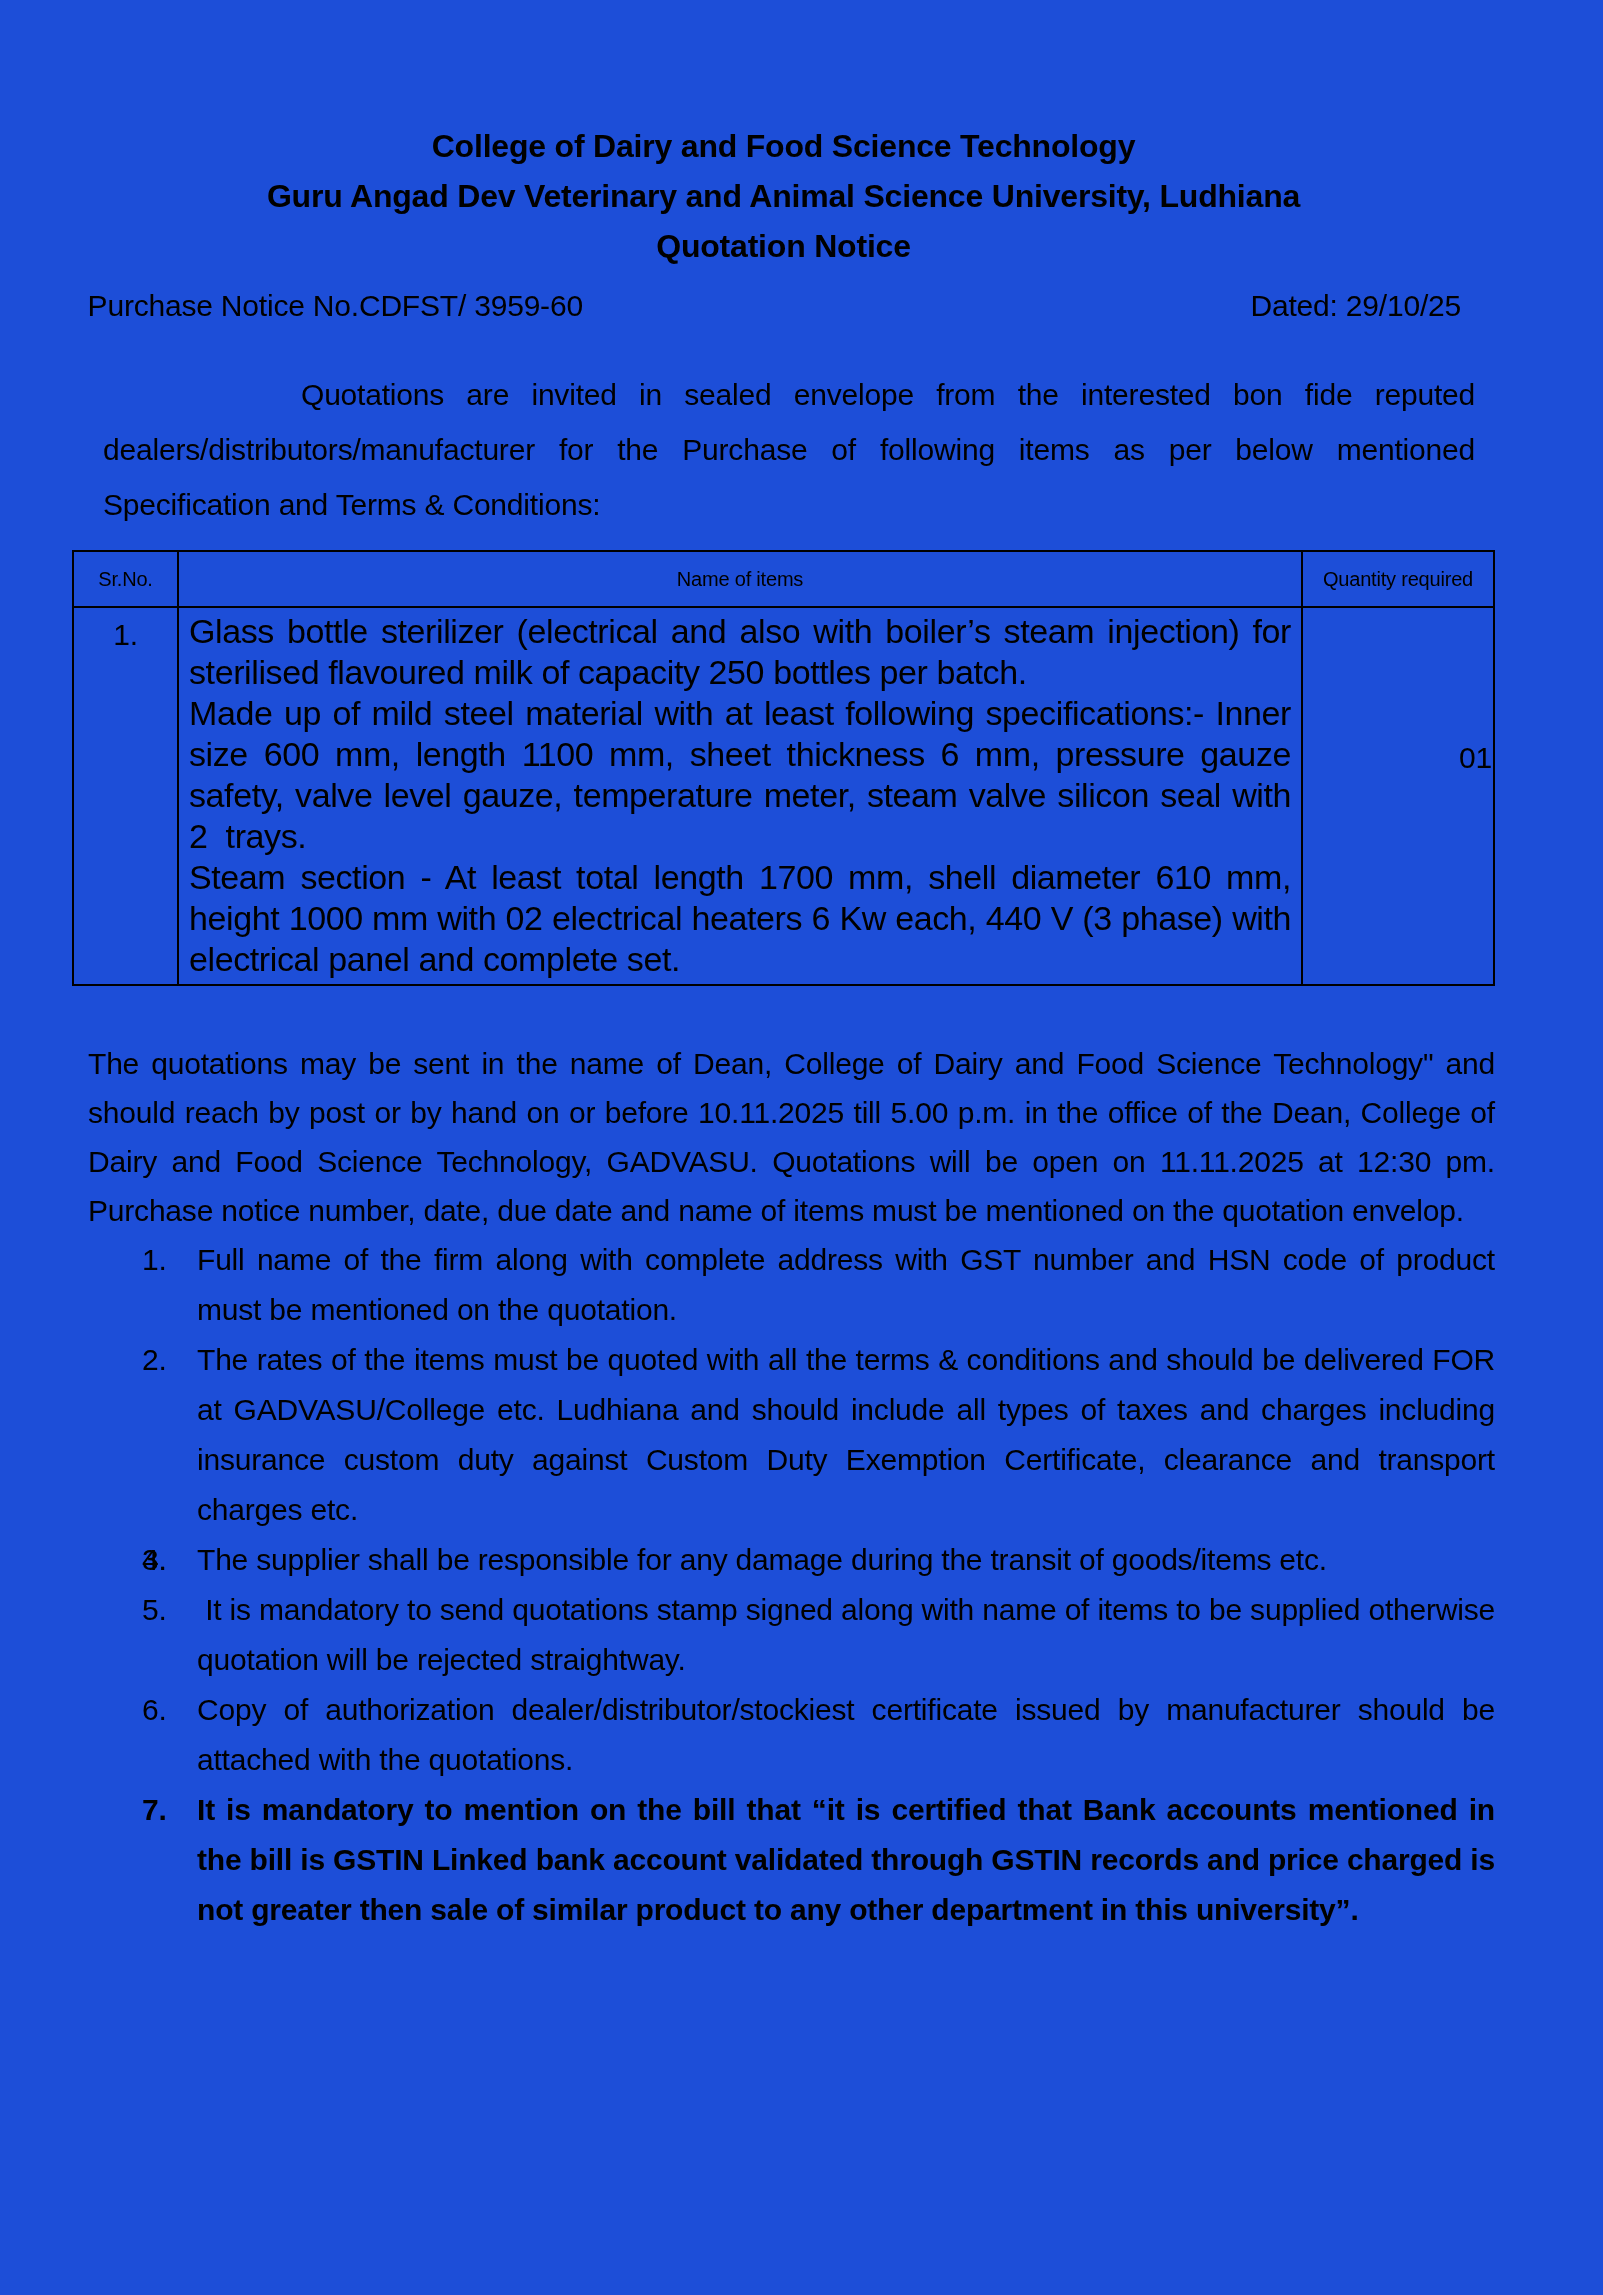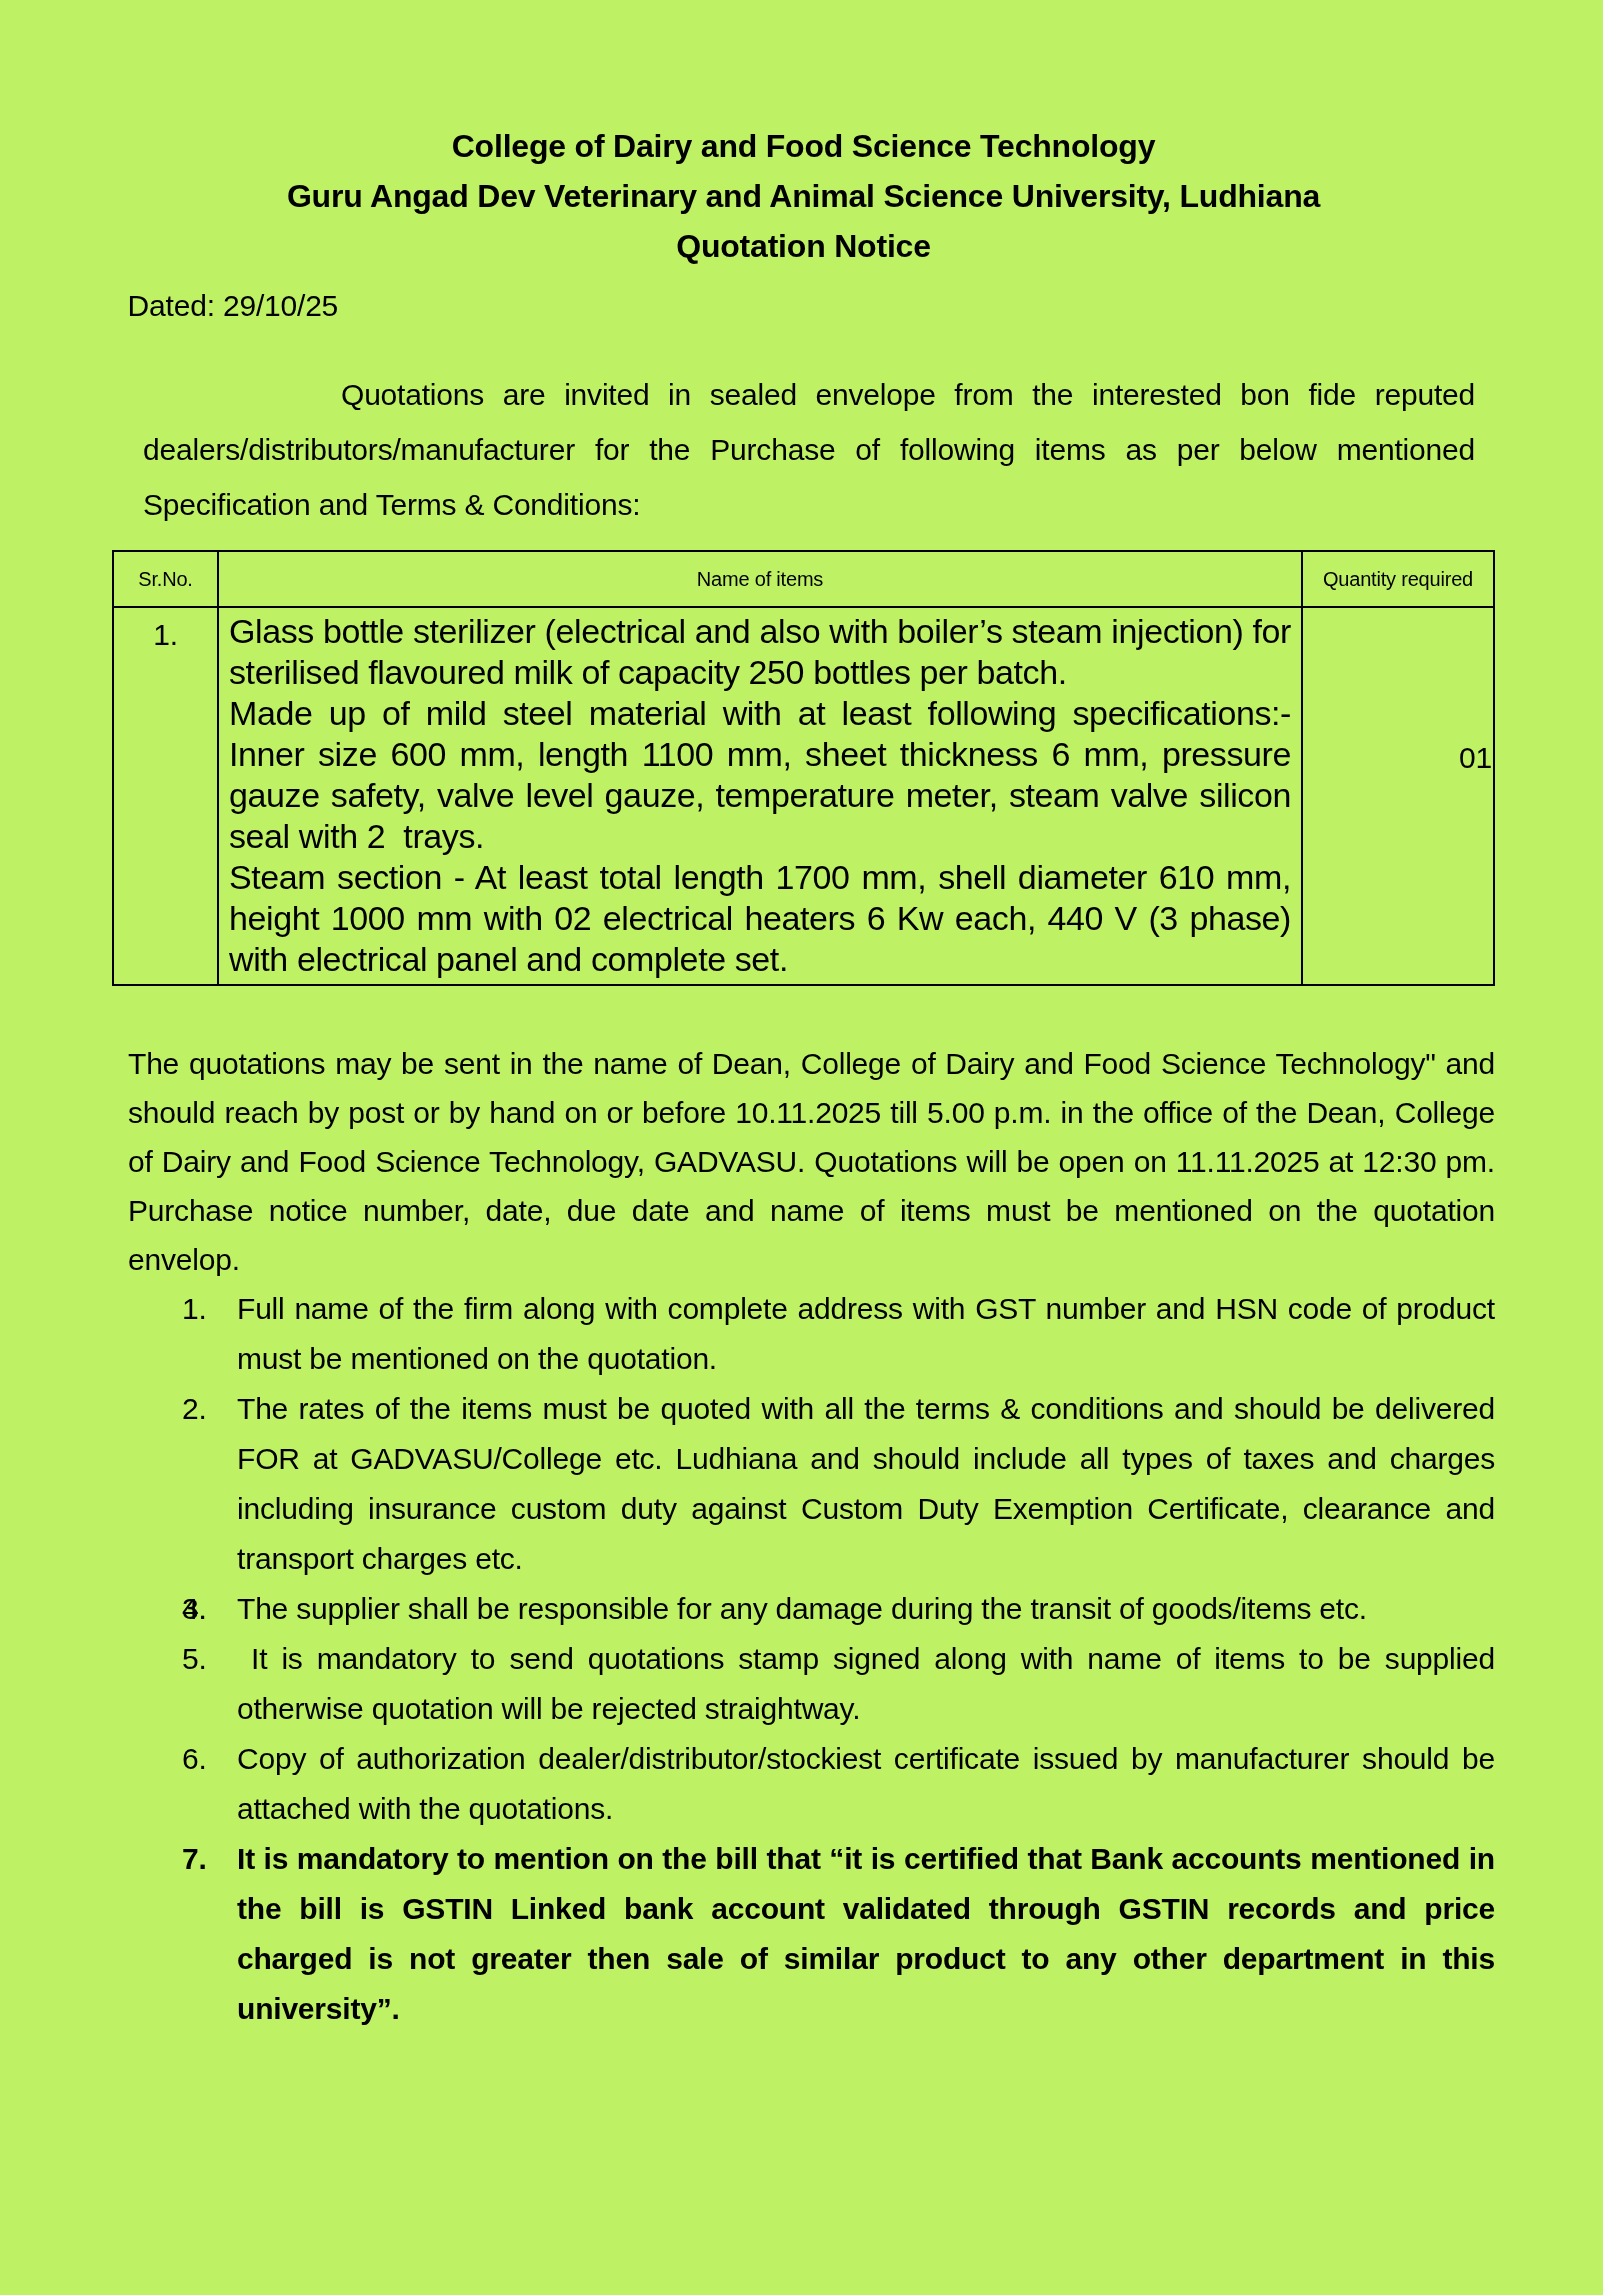"College of Dairy and Food" .page { background: #bef264 -> #1d4ed8; padding: 121px 109px 0 112px -> 121px 109px 0 72px }
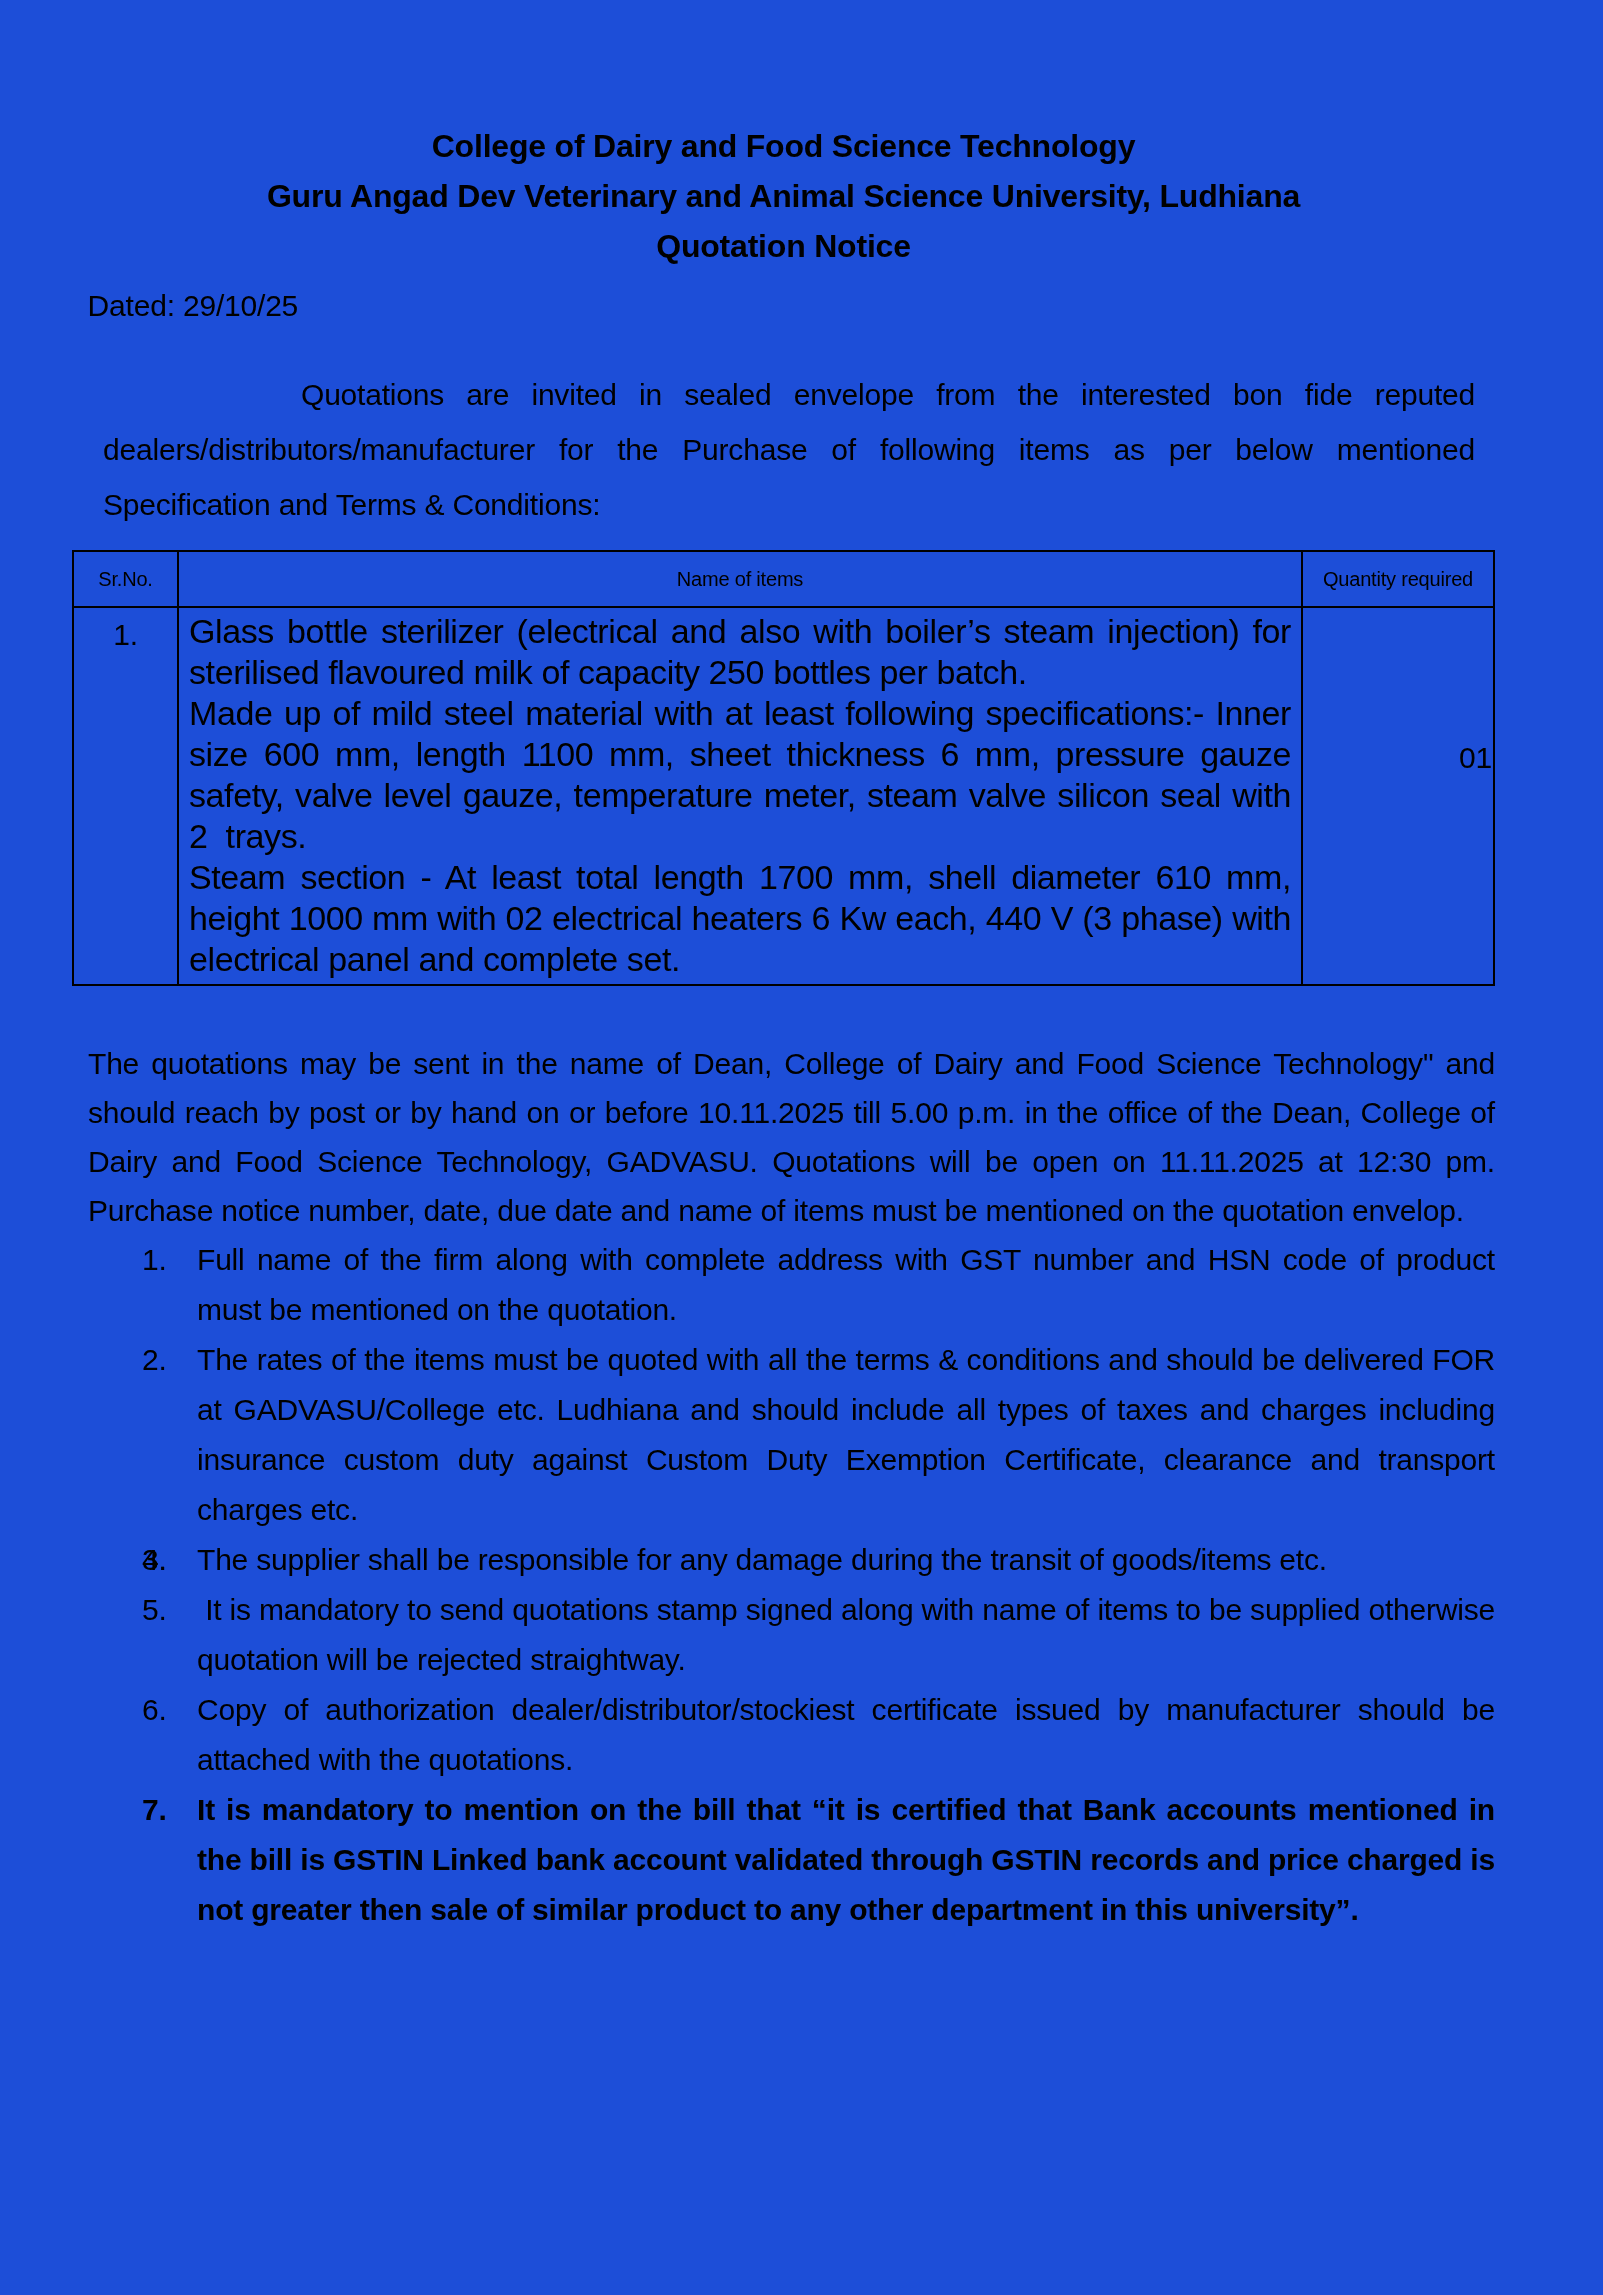"Purchase Notice No.CDFST/ 3959-60" span { html: none -> <span>Purchase Notice No.CDFST/ 3959-60</span> }
